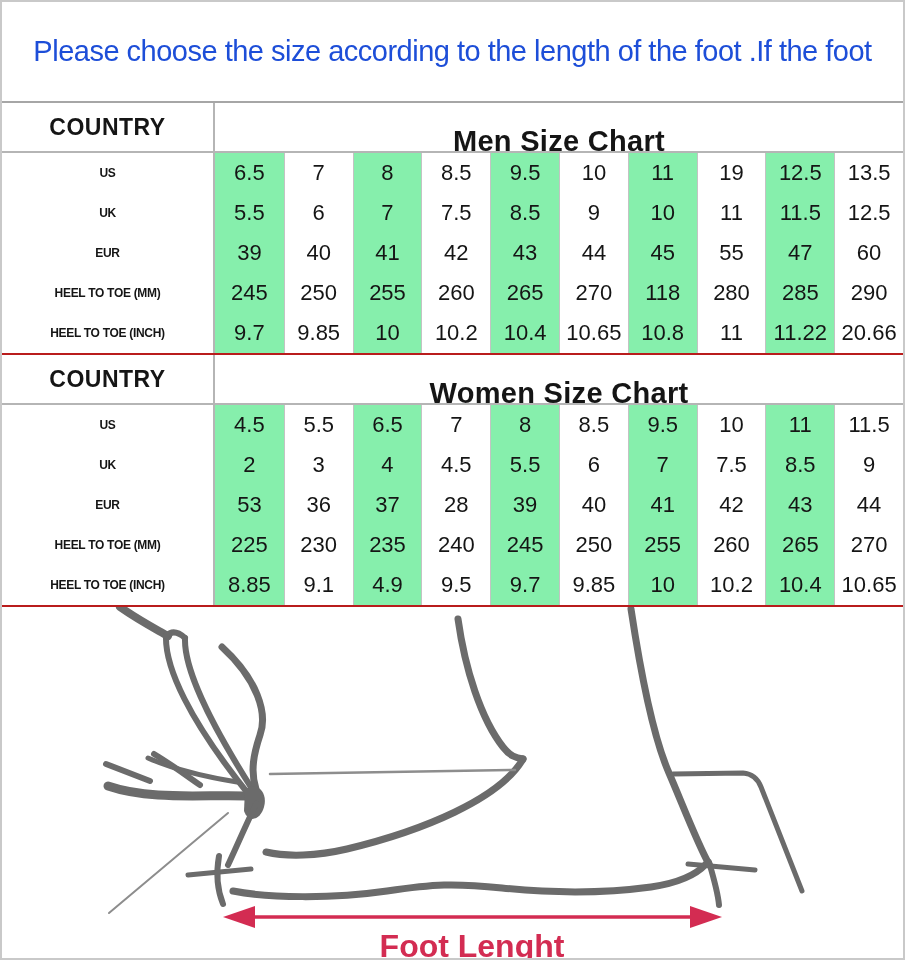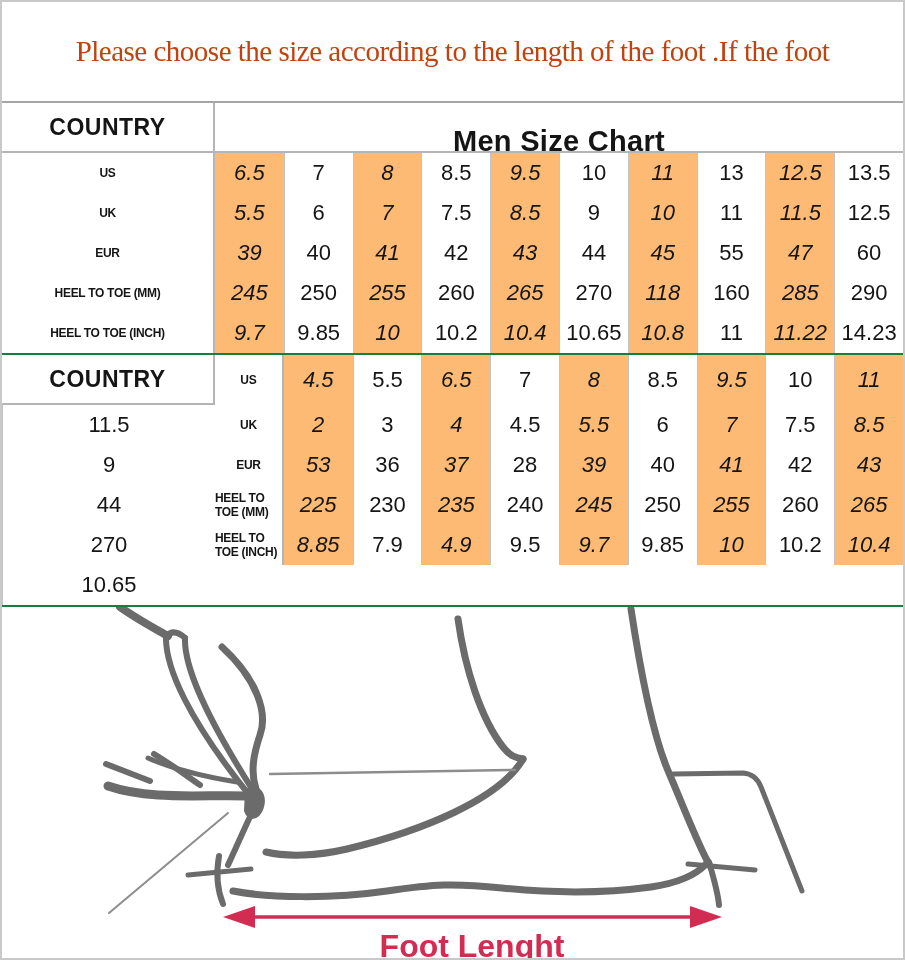"Please choose the size according" .warning { color: #c2410c -> #1d4ed8; font-family: Liberation Serif, serif -> none }
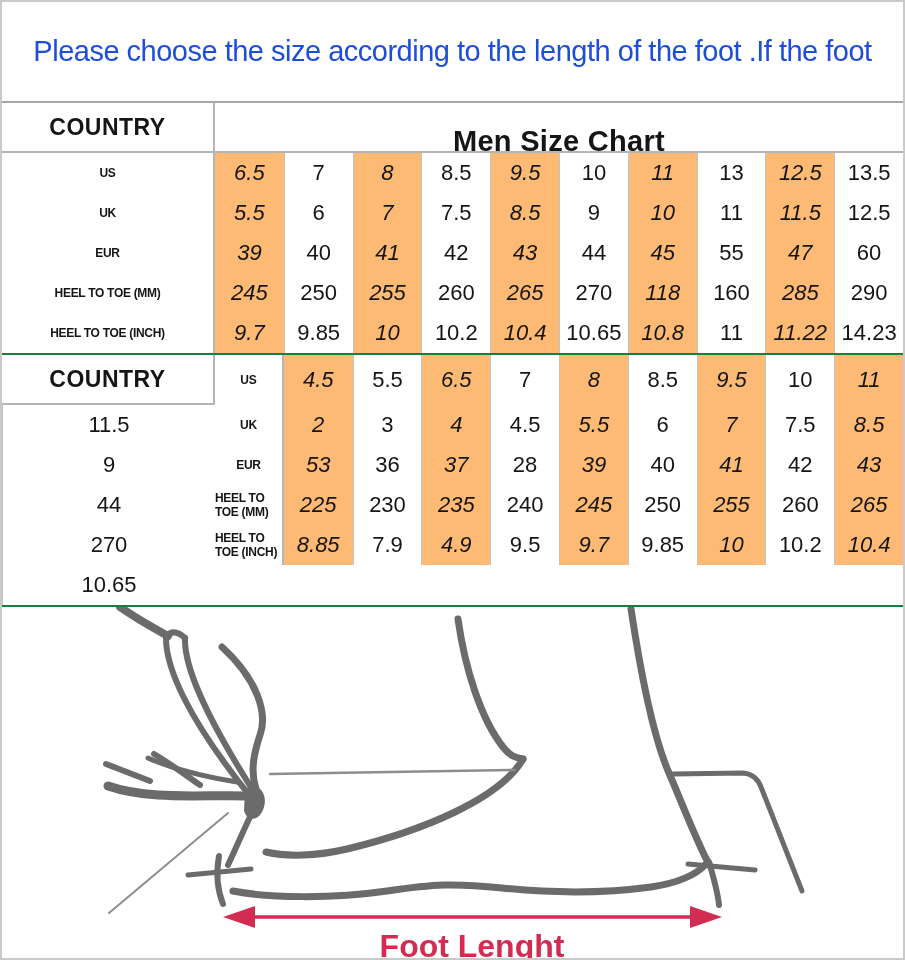"COUNTRY" .size-table { border-bottom: 2px solid #15803d -> 2px solid #b91c1c }
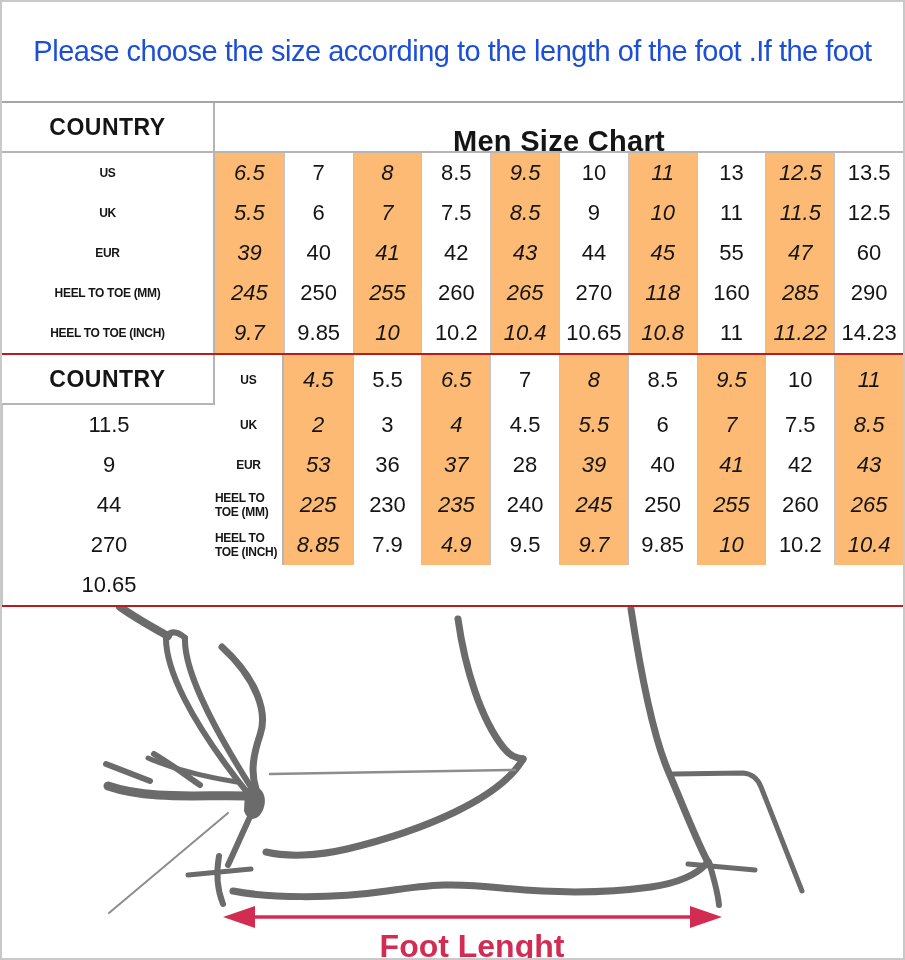"6.5" .val.shaded { background: #fdba74 -> #86efac; font-style: italic -> none }
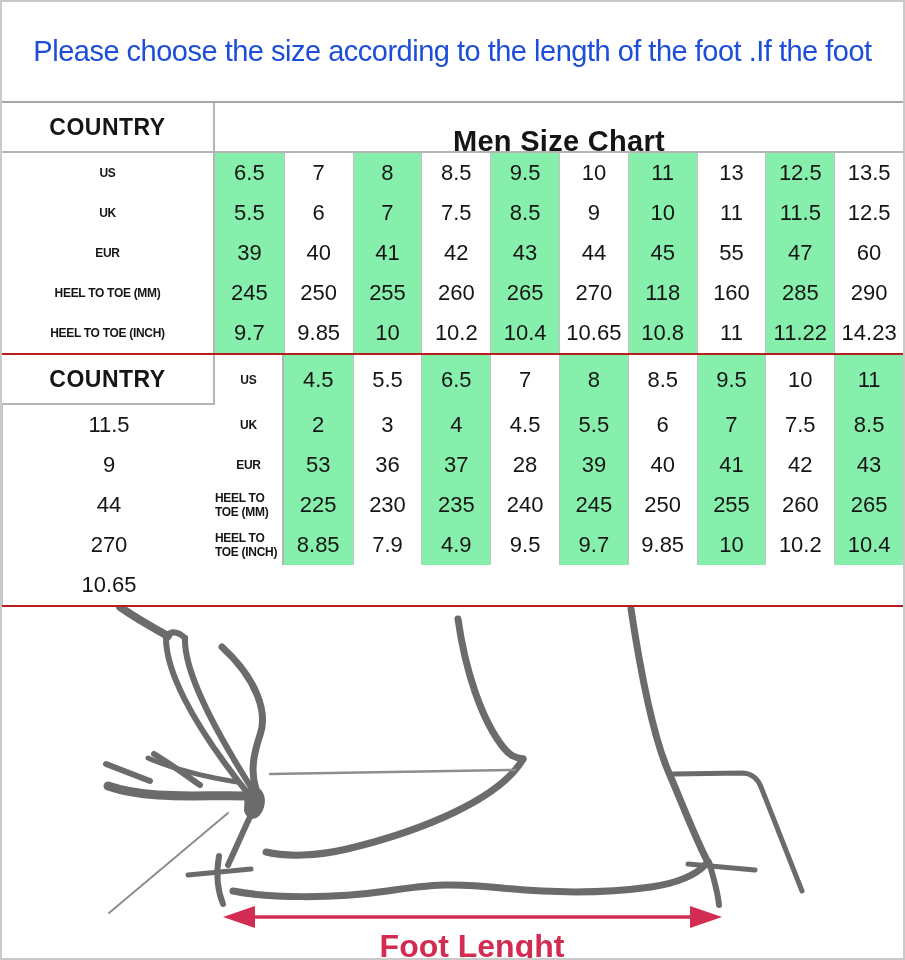"13" div.cell { text: 13 -> 19 }
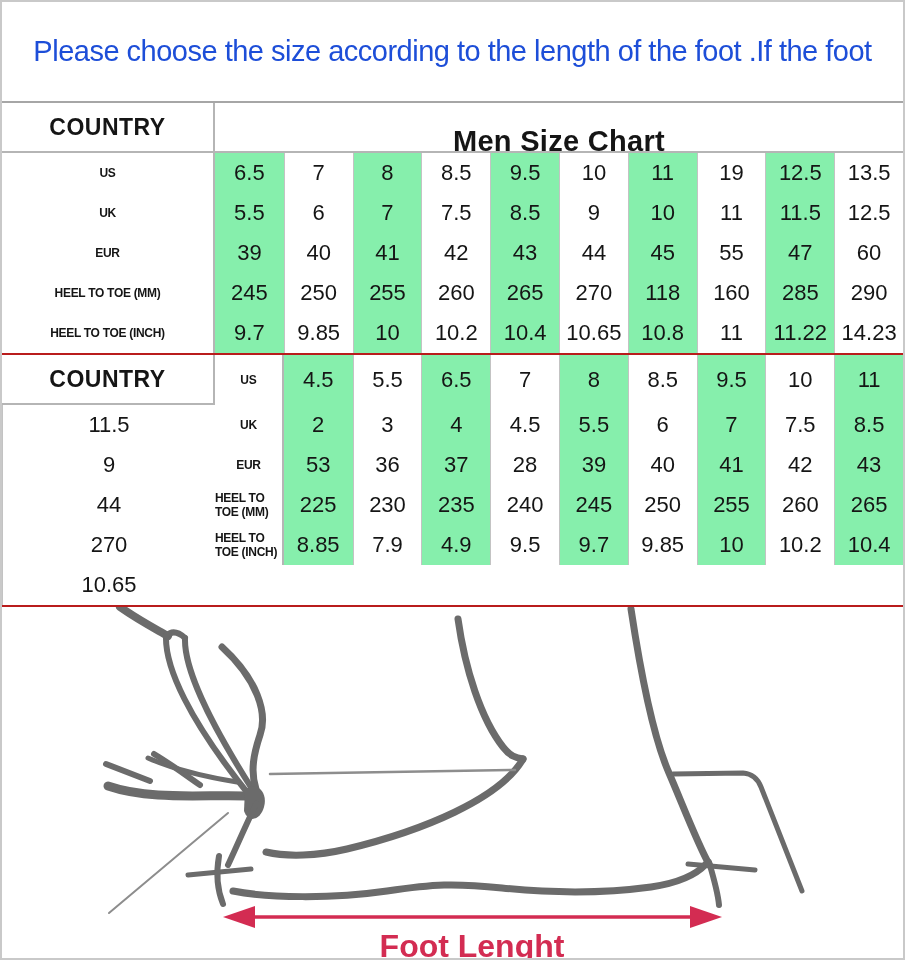"160" div.cell { text: 160 -> 280 }
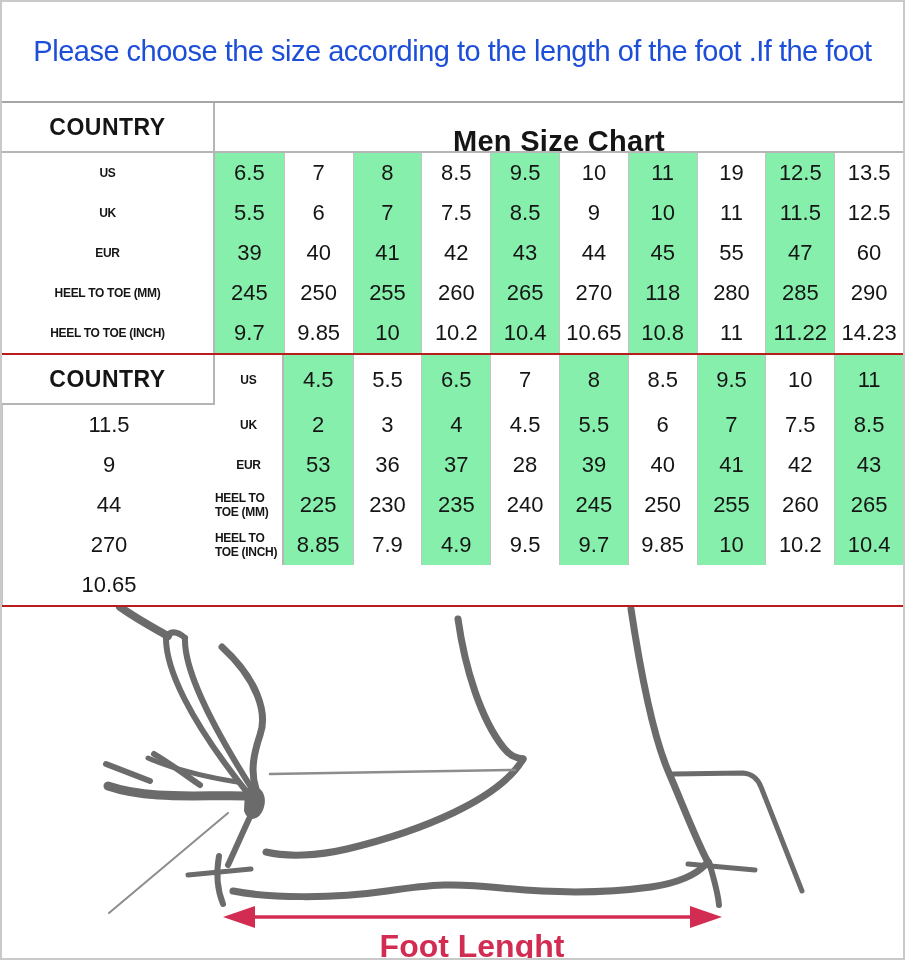"14.23" div.cell { text: 14.23 -> 20.66 }
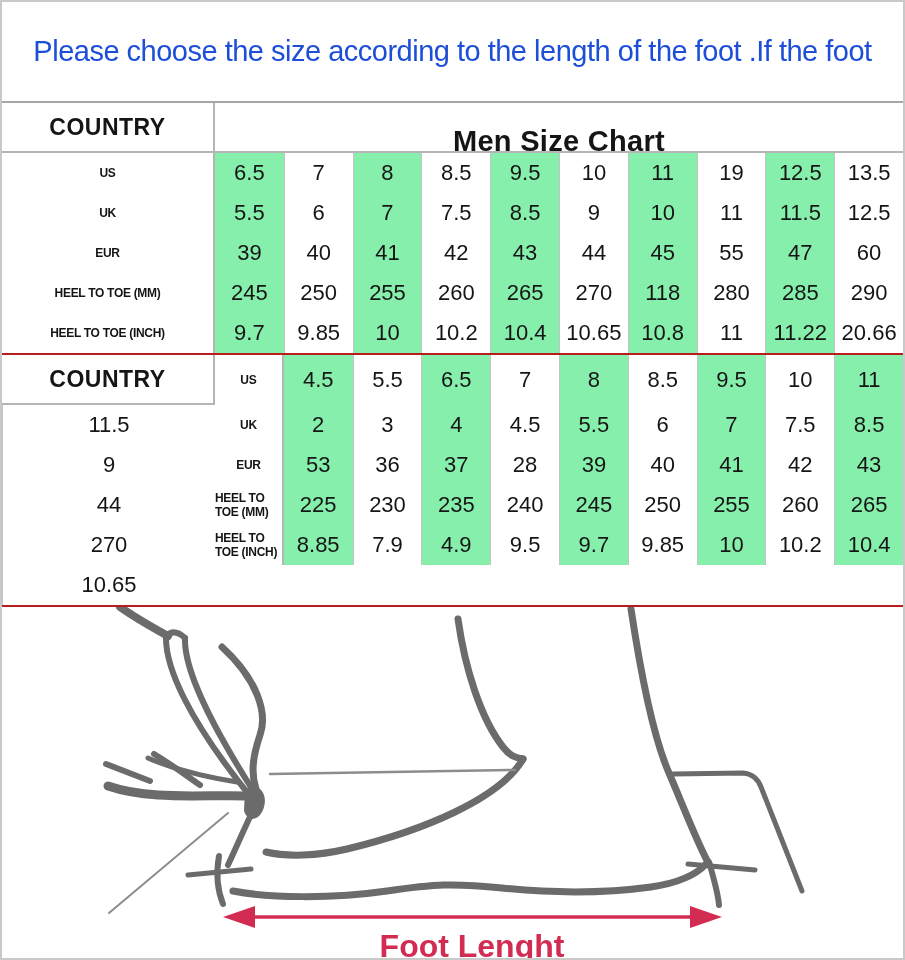"Women Size Chart" div.cell { html: none -> <div>Women Size Chart</div> }
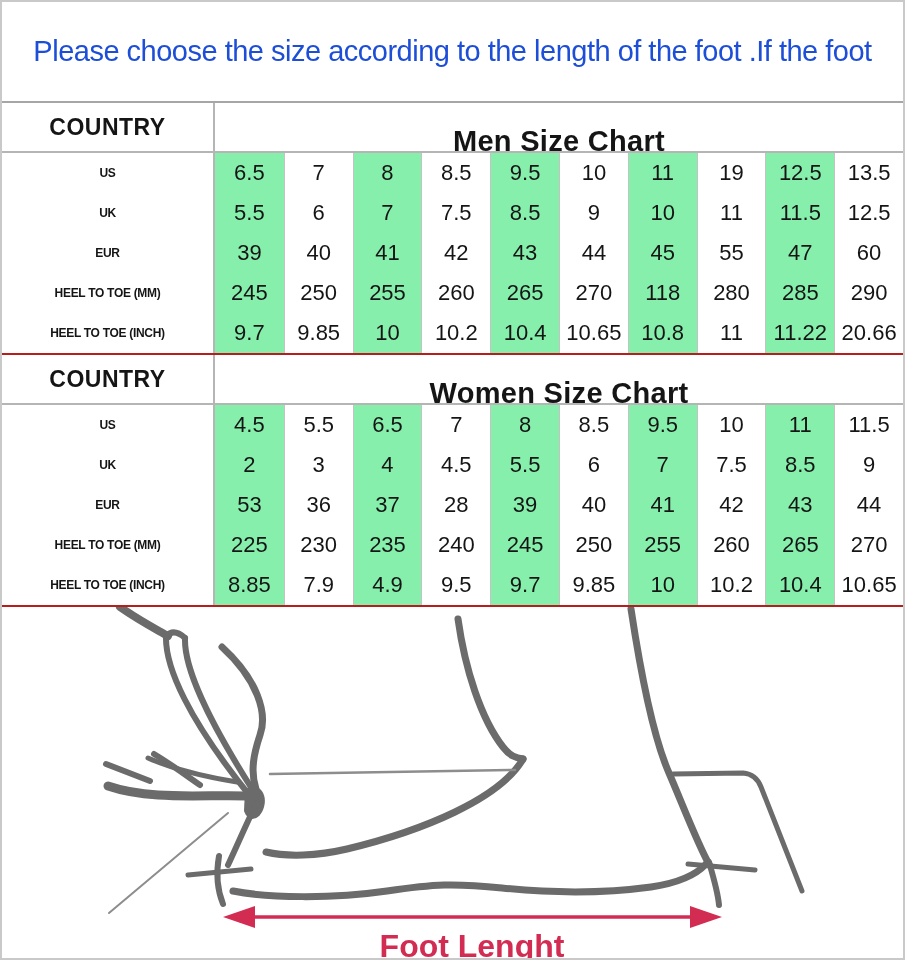"7.9" div.cell { text: 7.9 -> 9.1 }
